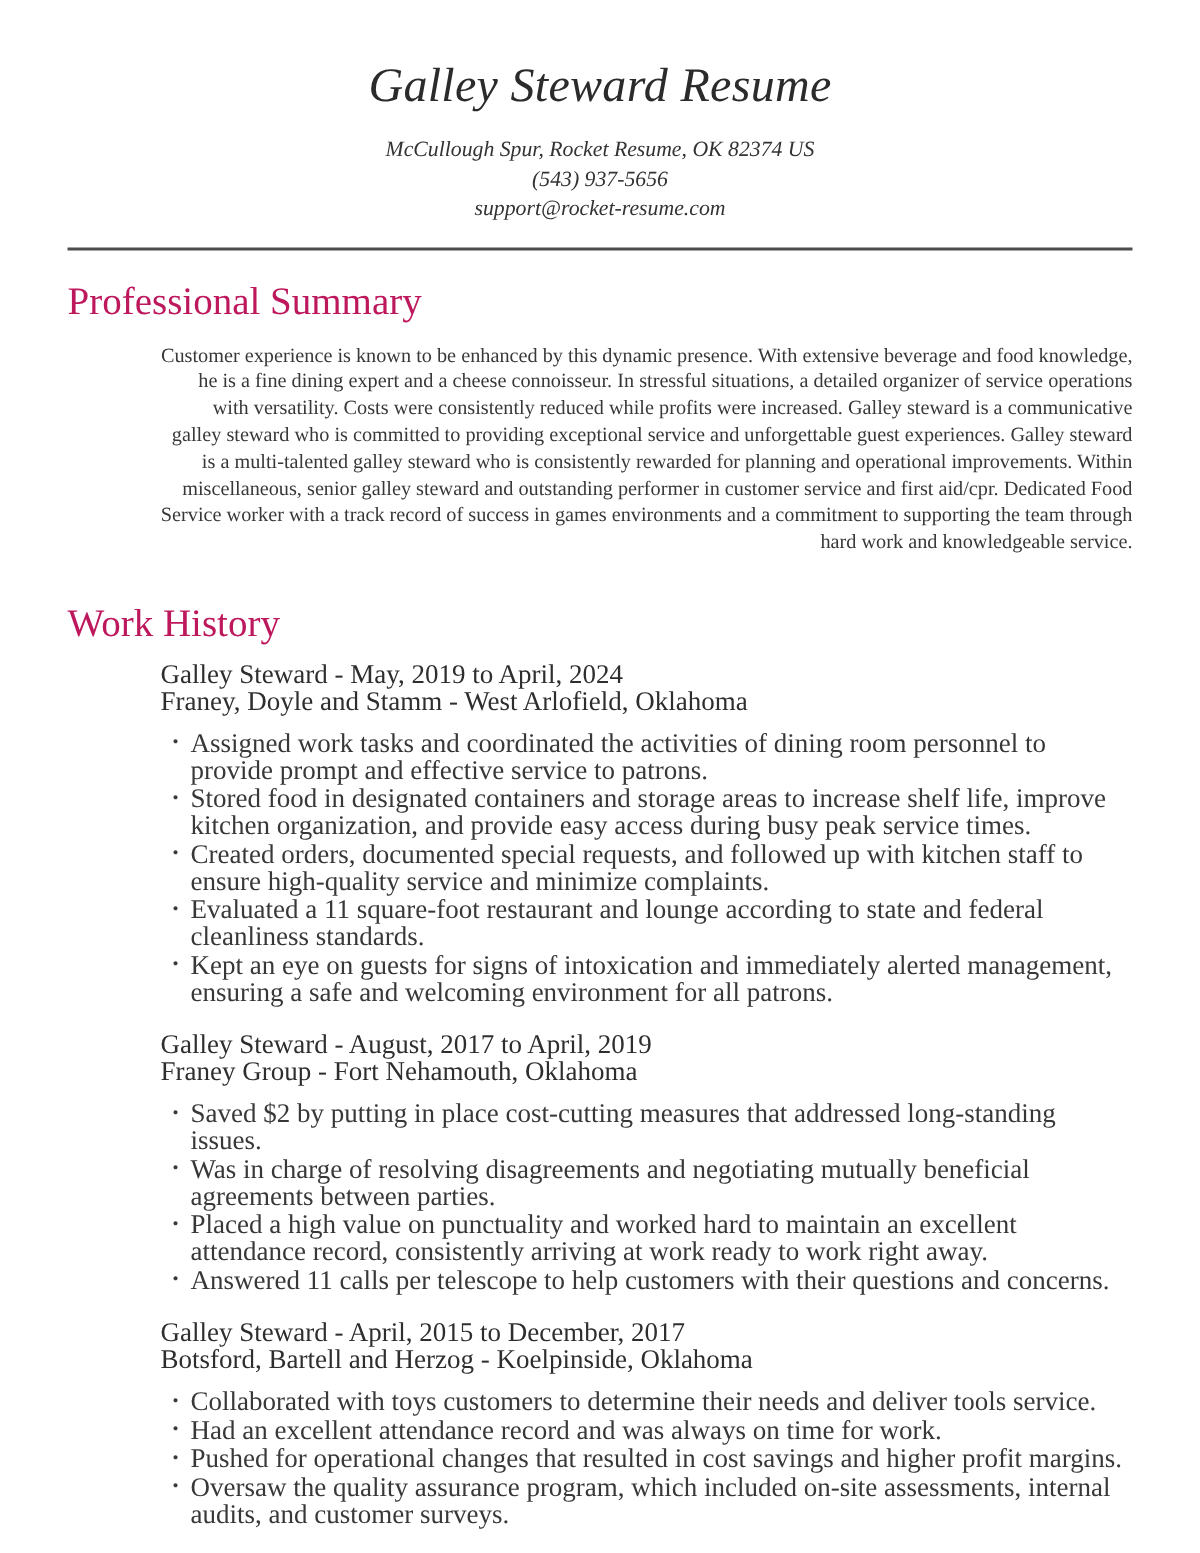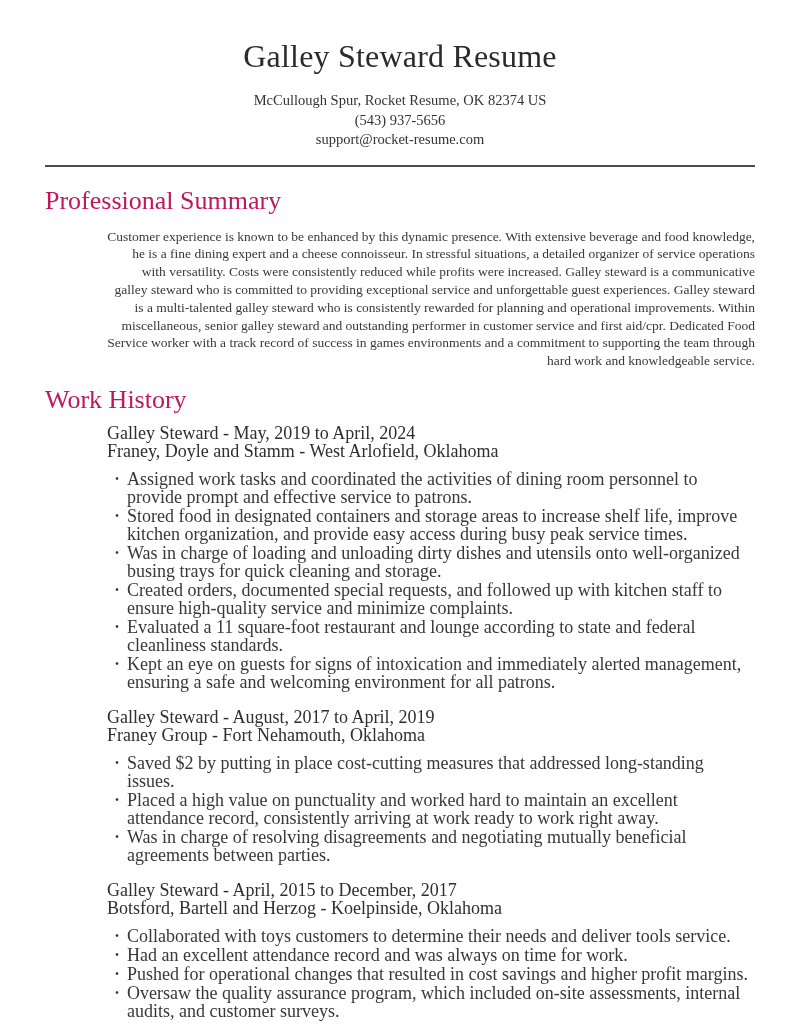"Galley Steward Resume" .resume-header { font-style: none -> italic }
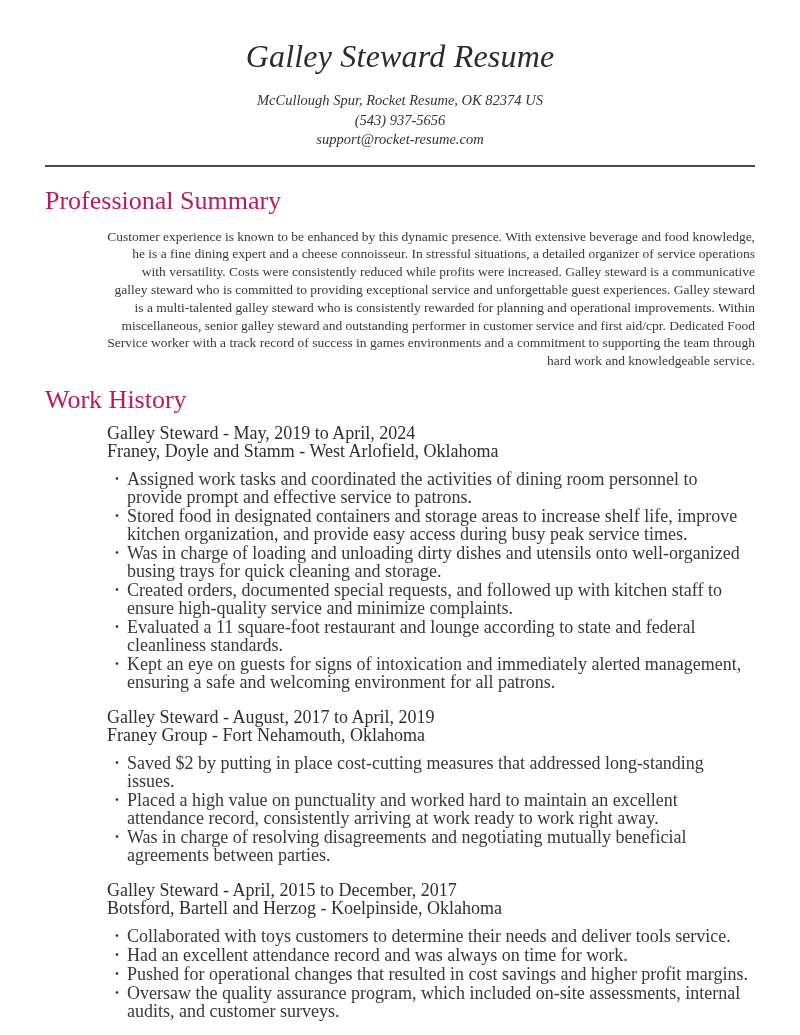"Work History" .work-section .section-heading { margin-top: 14px -> 30px }
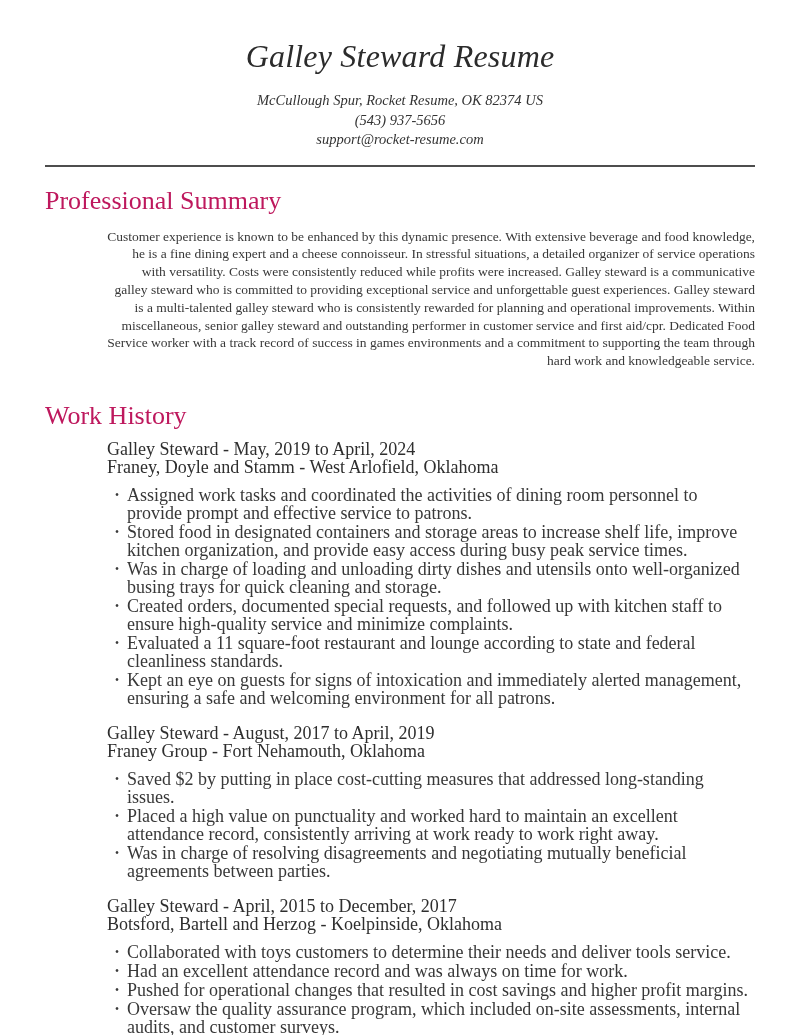"Was in charge of loading" li { html: <li>Was in charge of loading and unloading dirty dishes and utensils onto well-organized busing trays for quick cleaning and storage.</li> -> none }
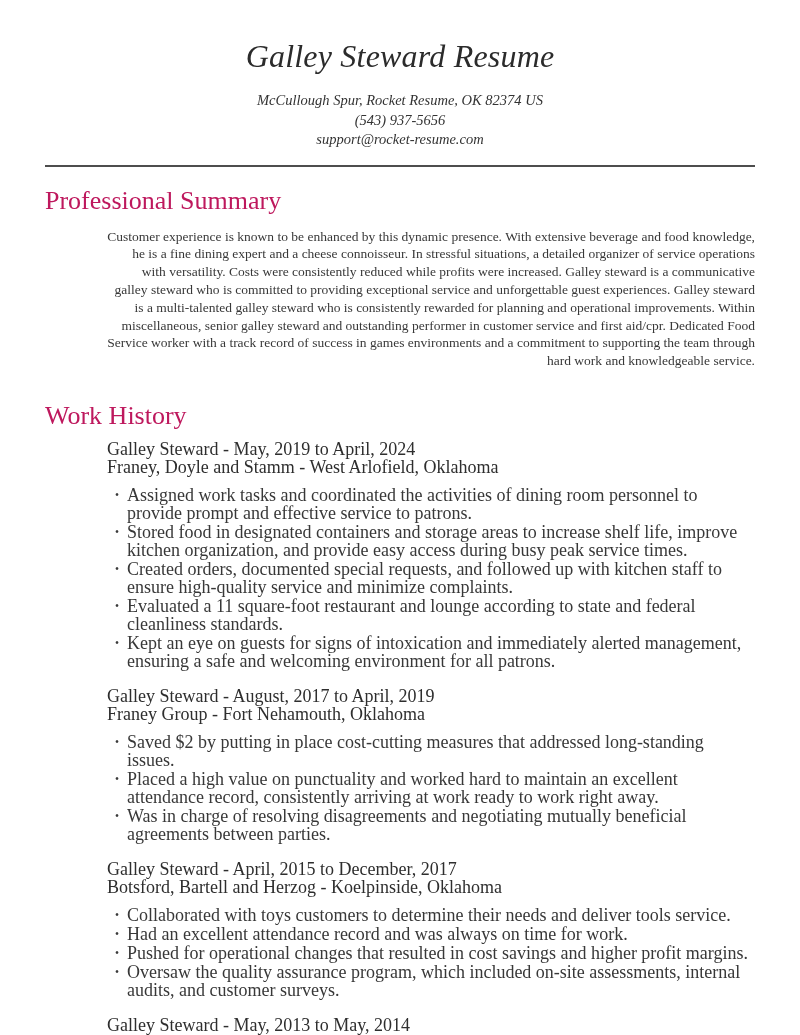"Placed a high value on" li { order: before "Was in charge of resolving" -> after "Was in charge of resolving" }
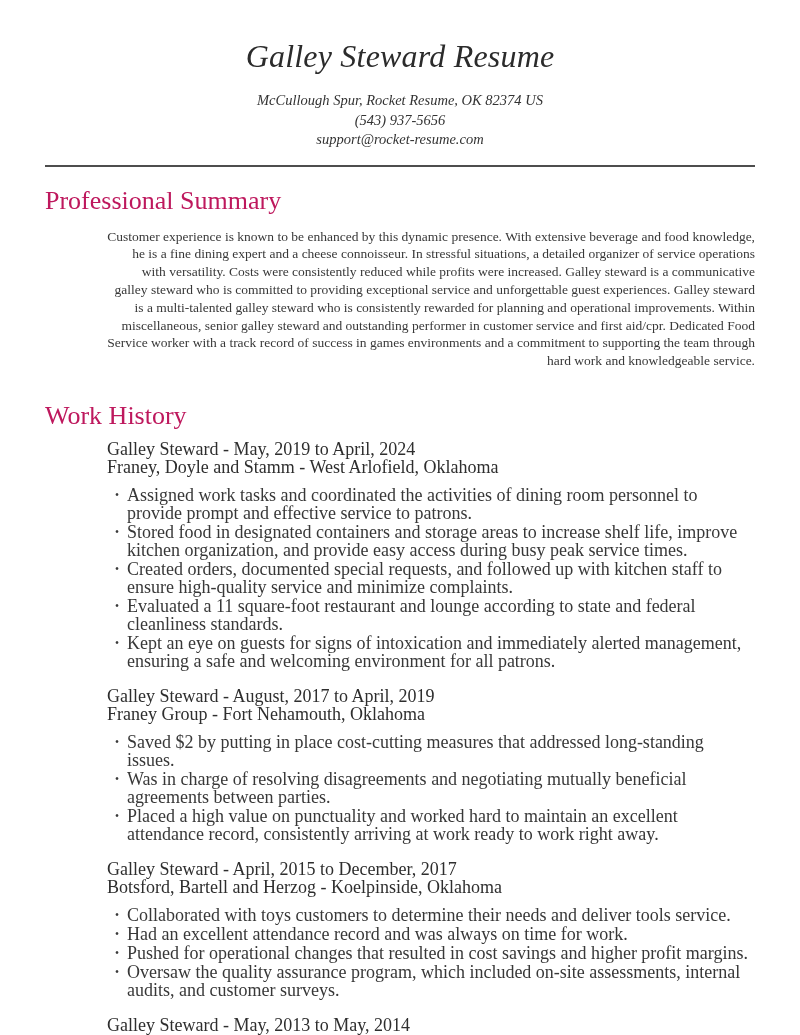"Answered 11 calls per telescope" li { html: none -> <li>Answered 11 calls per telescope to help customers with their questions and concerns.</li> }
